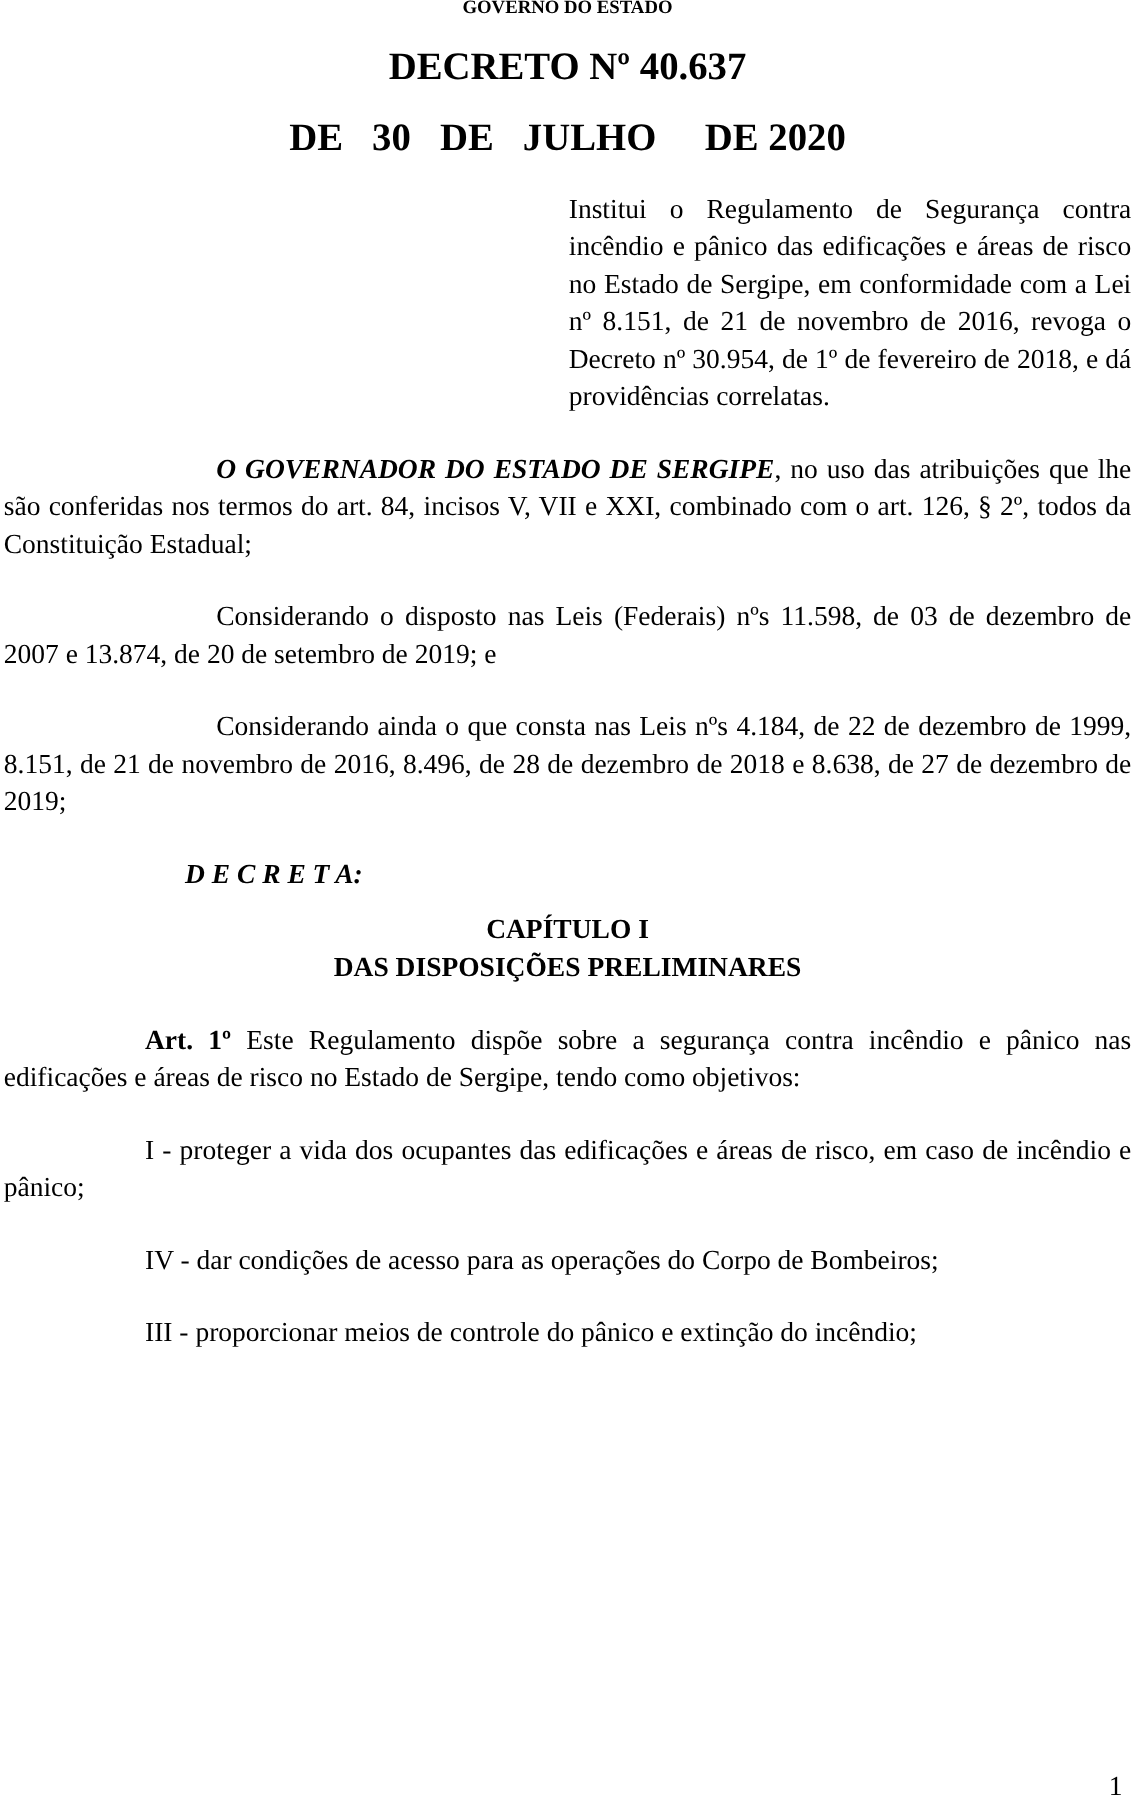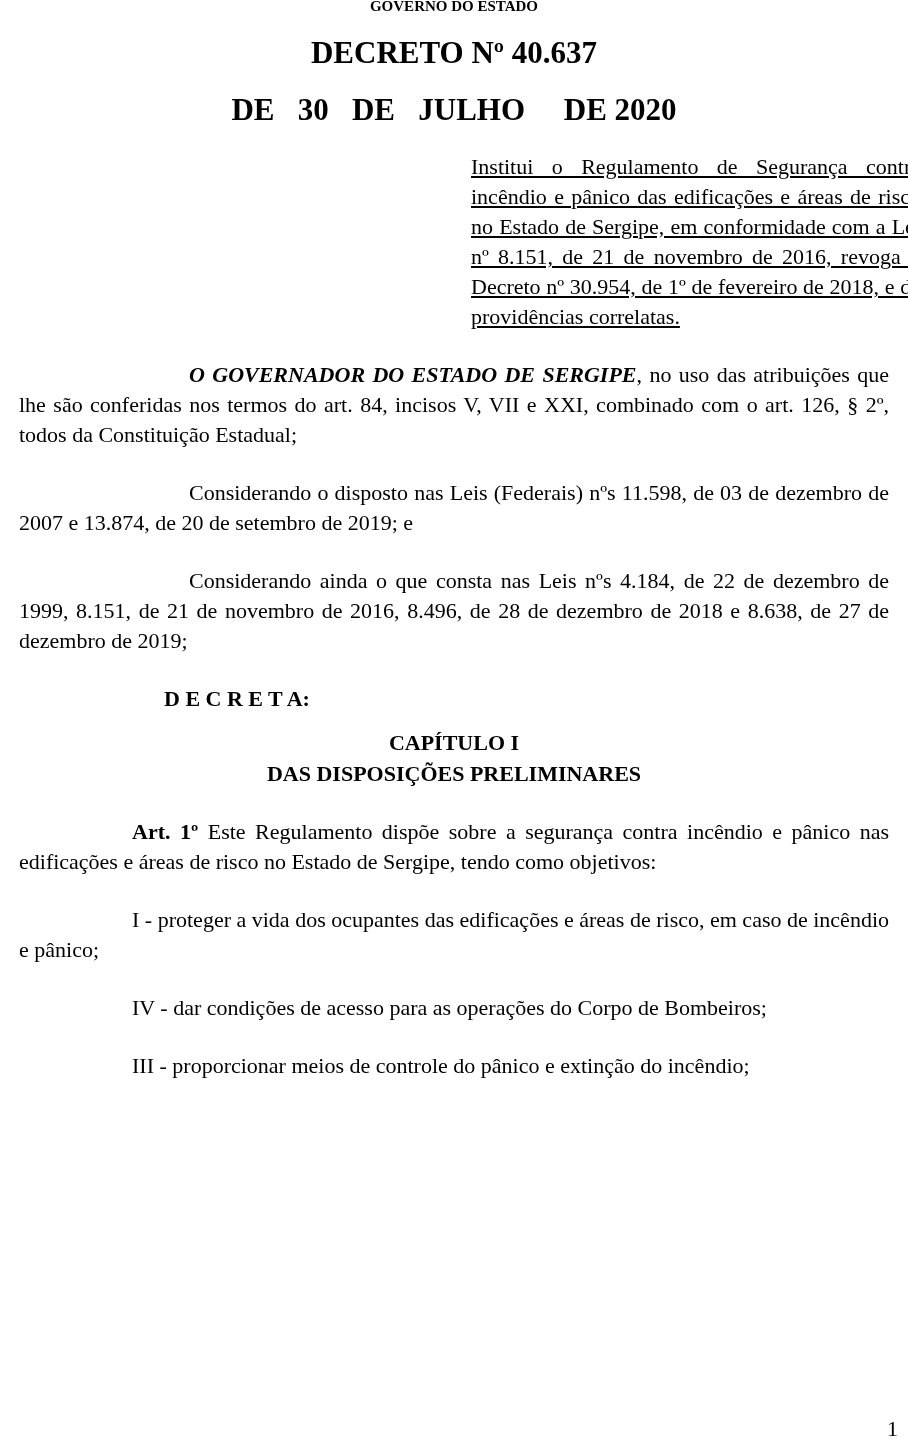"GOVERNO DO ESTADO" .page { padding: 0 19px -> 0 3px }
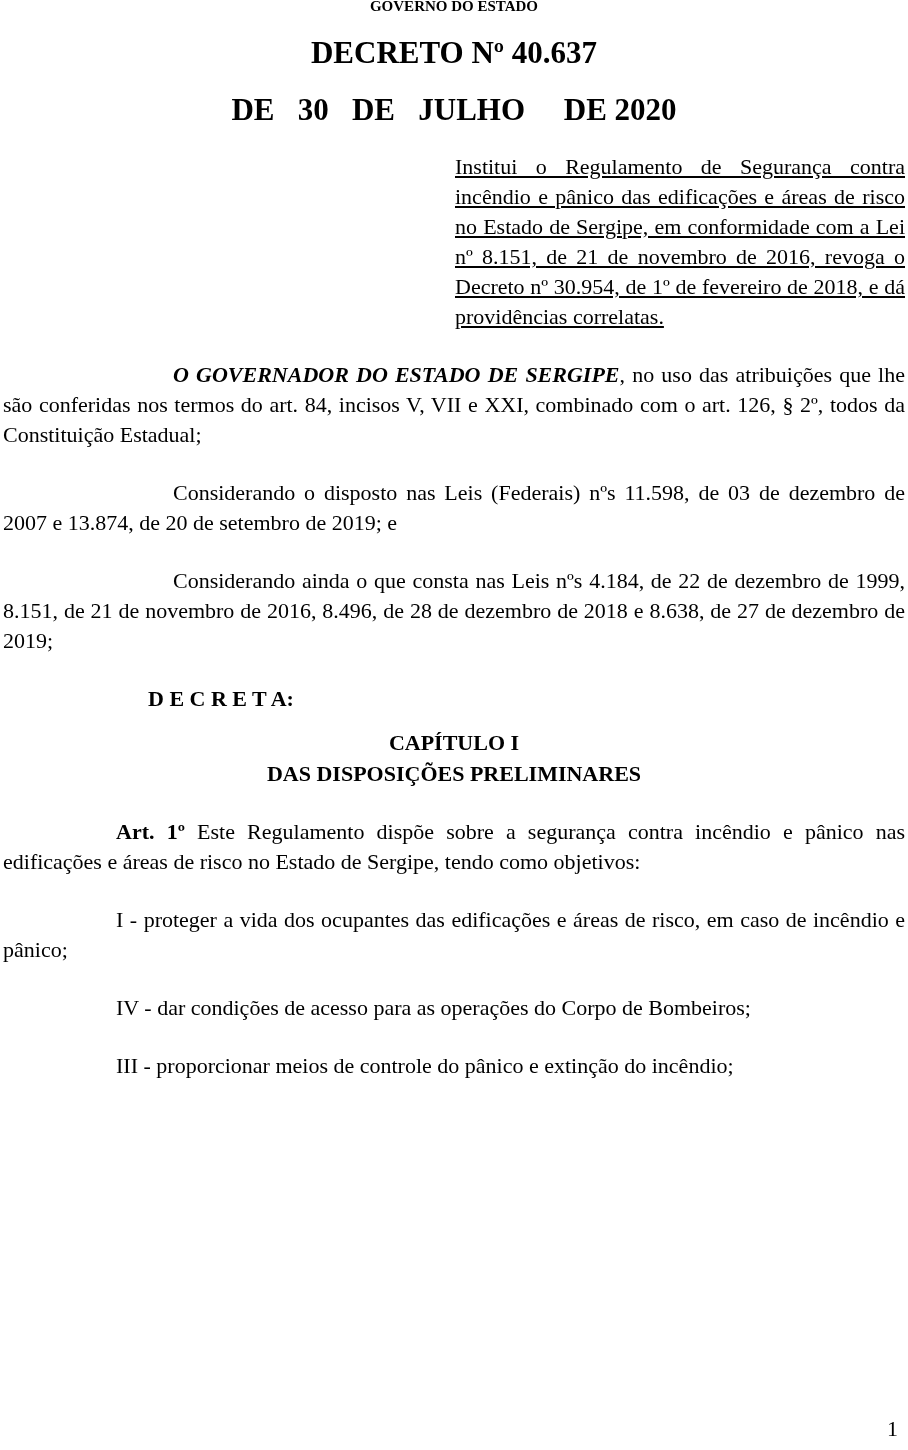"Institui o Regulamento de Segurança" .ementa { text-decoration: underline -> none }
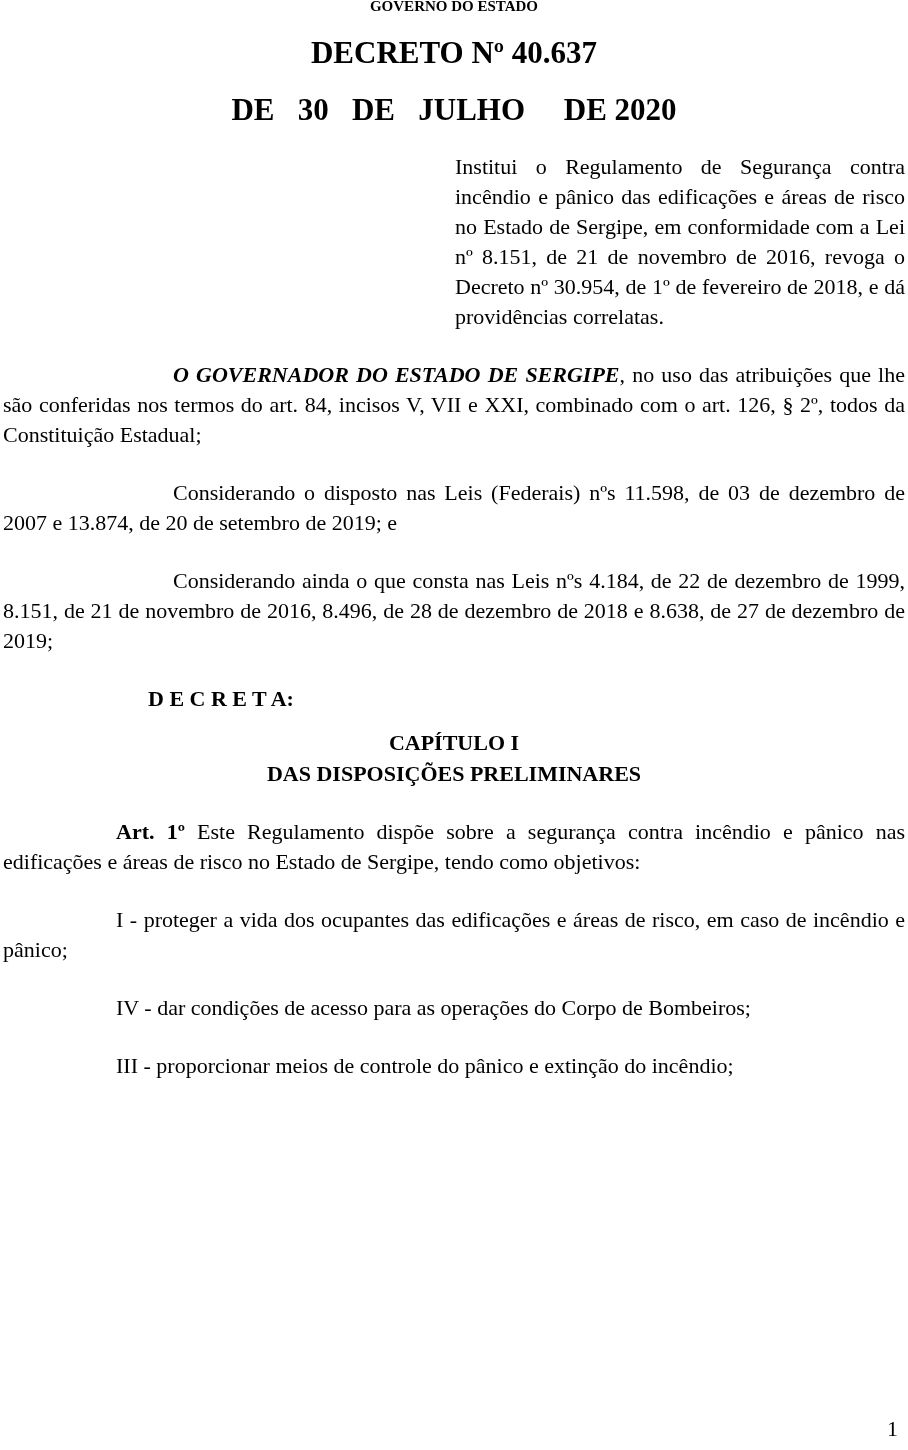"D E C R E" .decreta-line { font-style: none -> italic }
